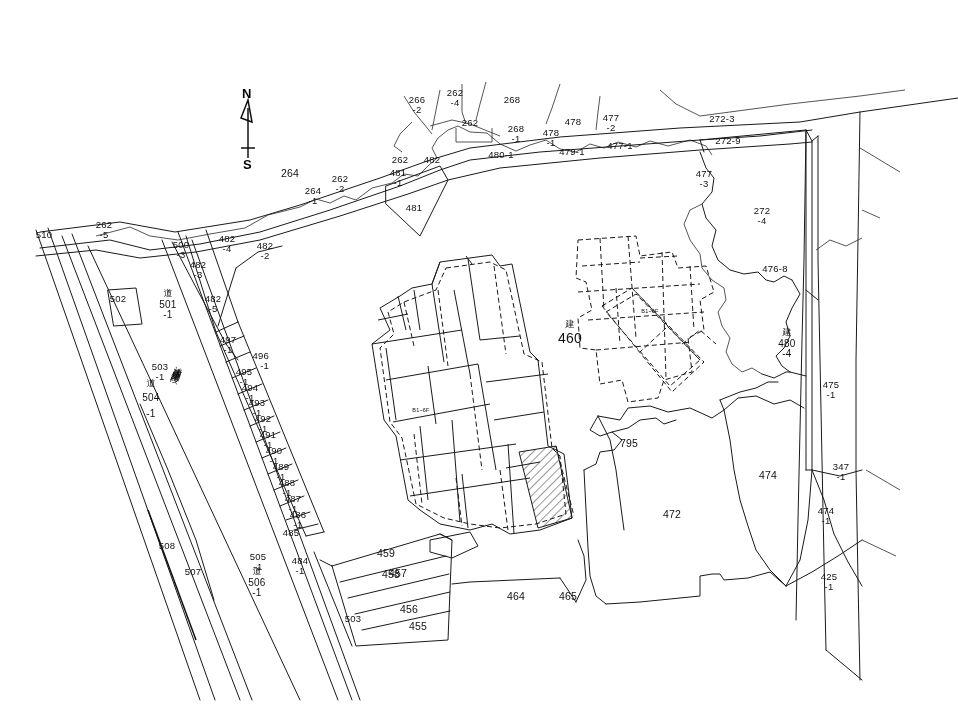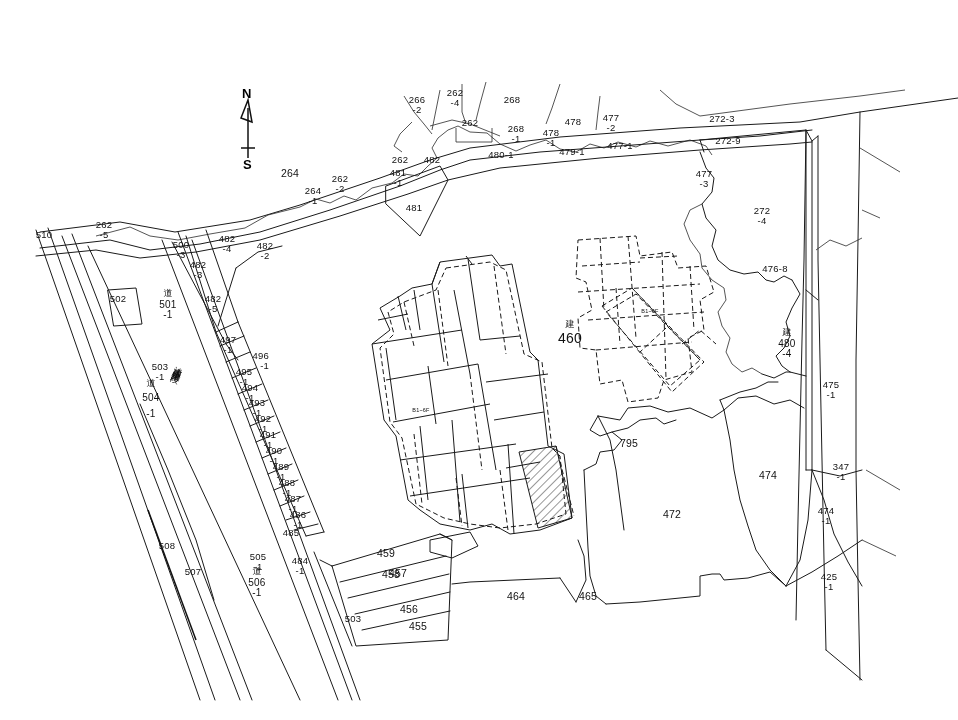"465" div.lbl { left: 572px -> 552px }
